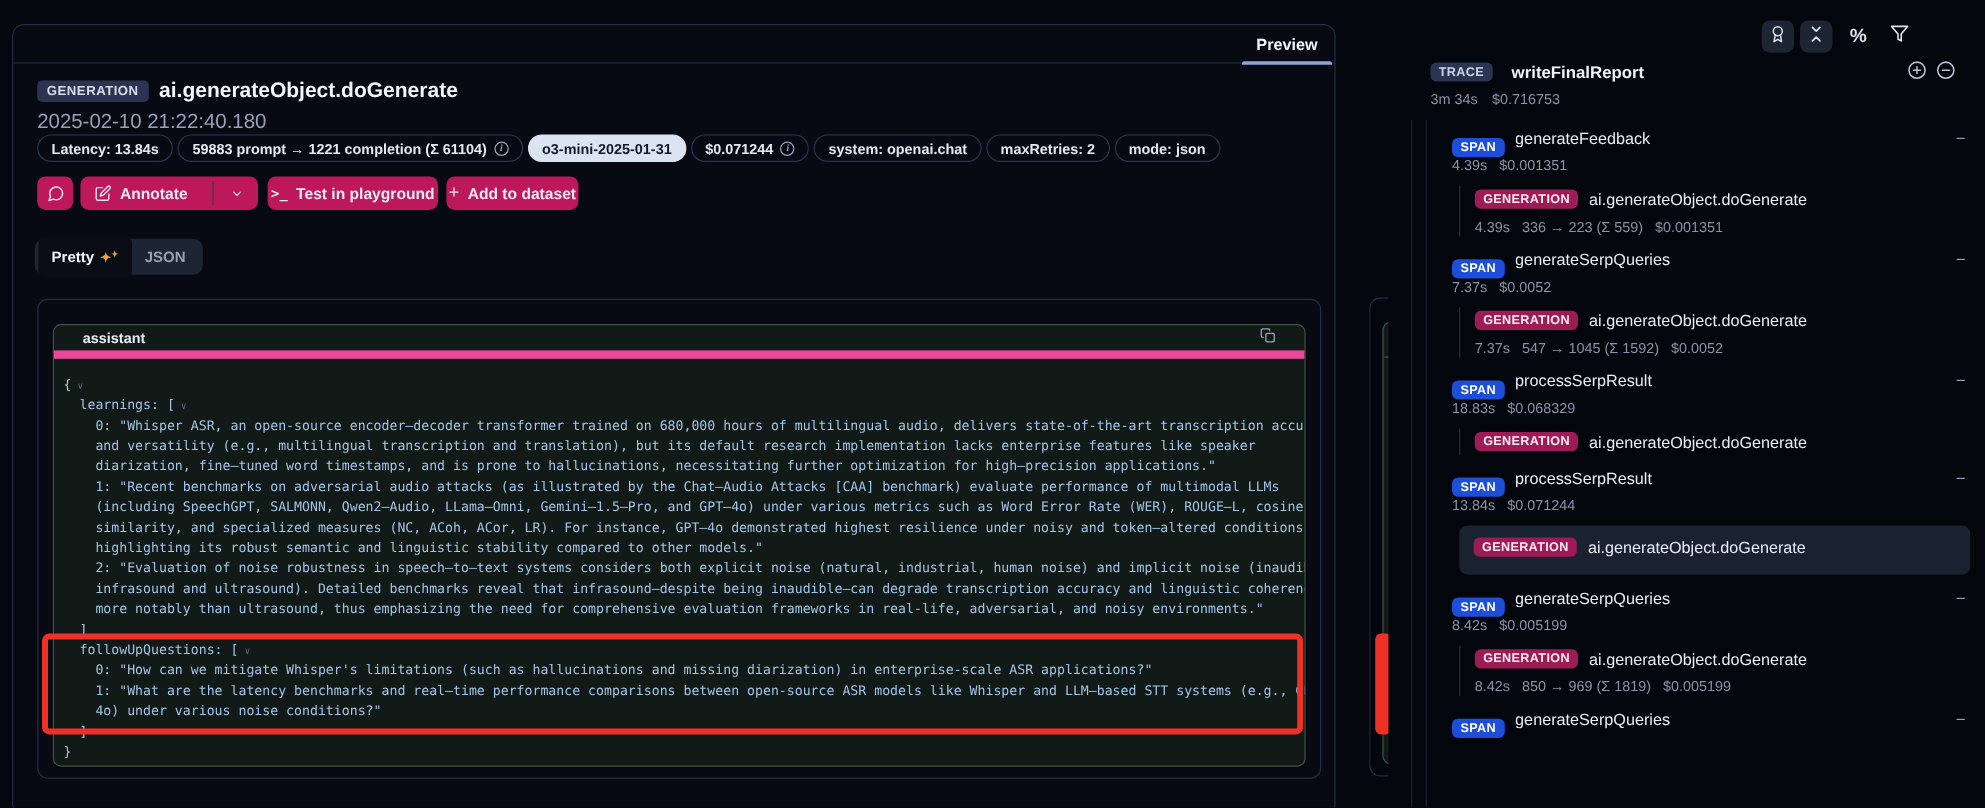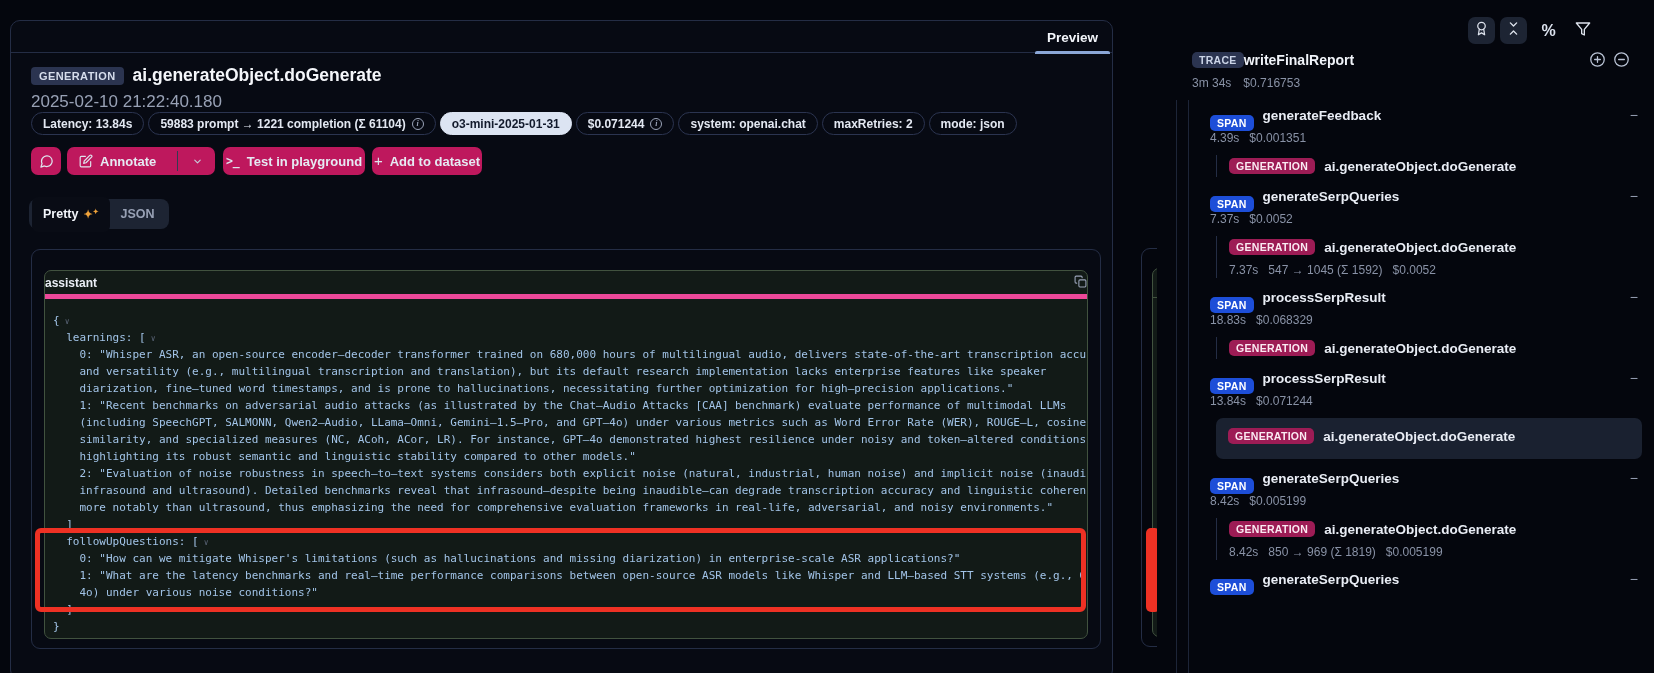"TRACE" .trace-row { gap: 0 -> 16px }
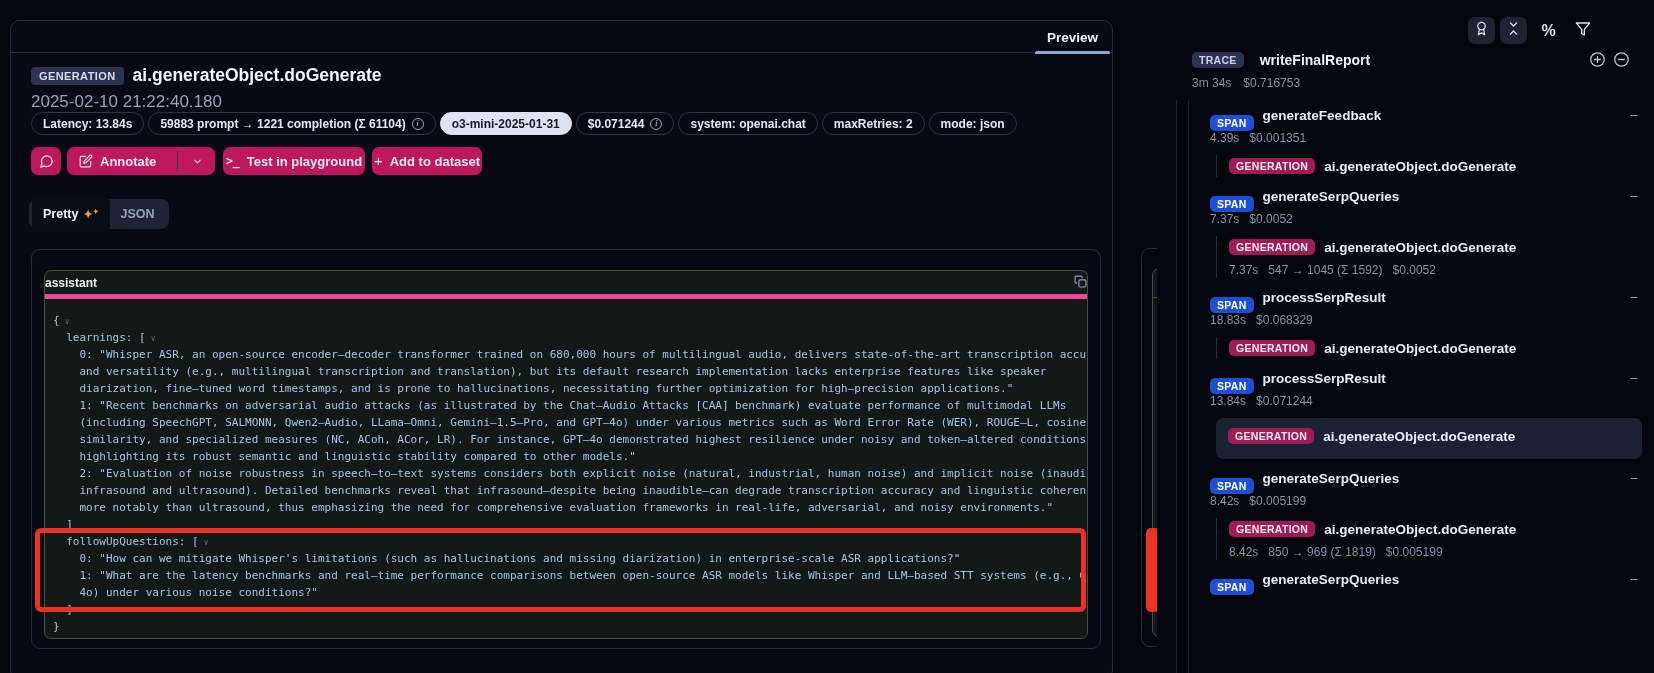"generateFeedback" .node-row .name { font-weight: bold -> normal }
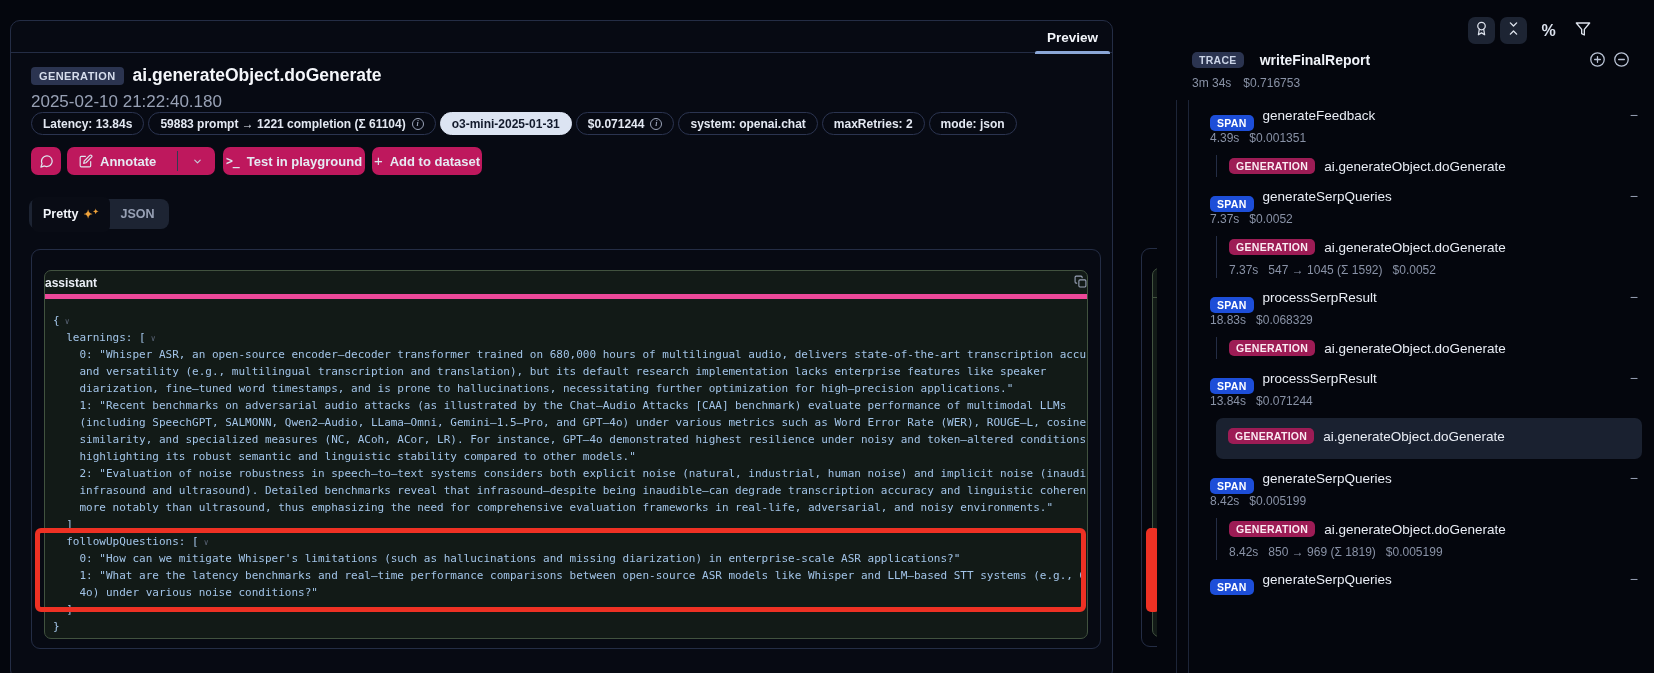"4.39s 336 → 223 (Σ" div.metrics { html: none -> <div><span>4.39s</span><span>336 → 223 (Σ 559)</span><span>$0.001351</span></div> }
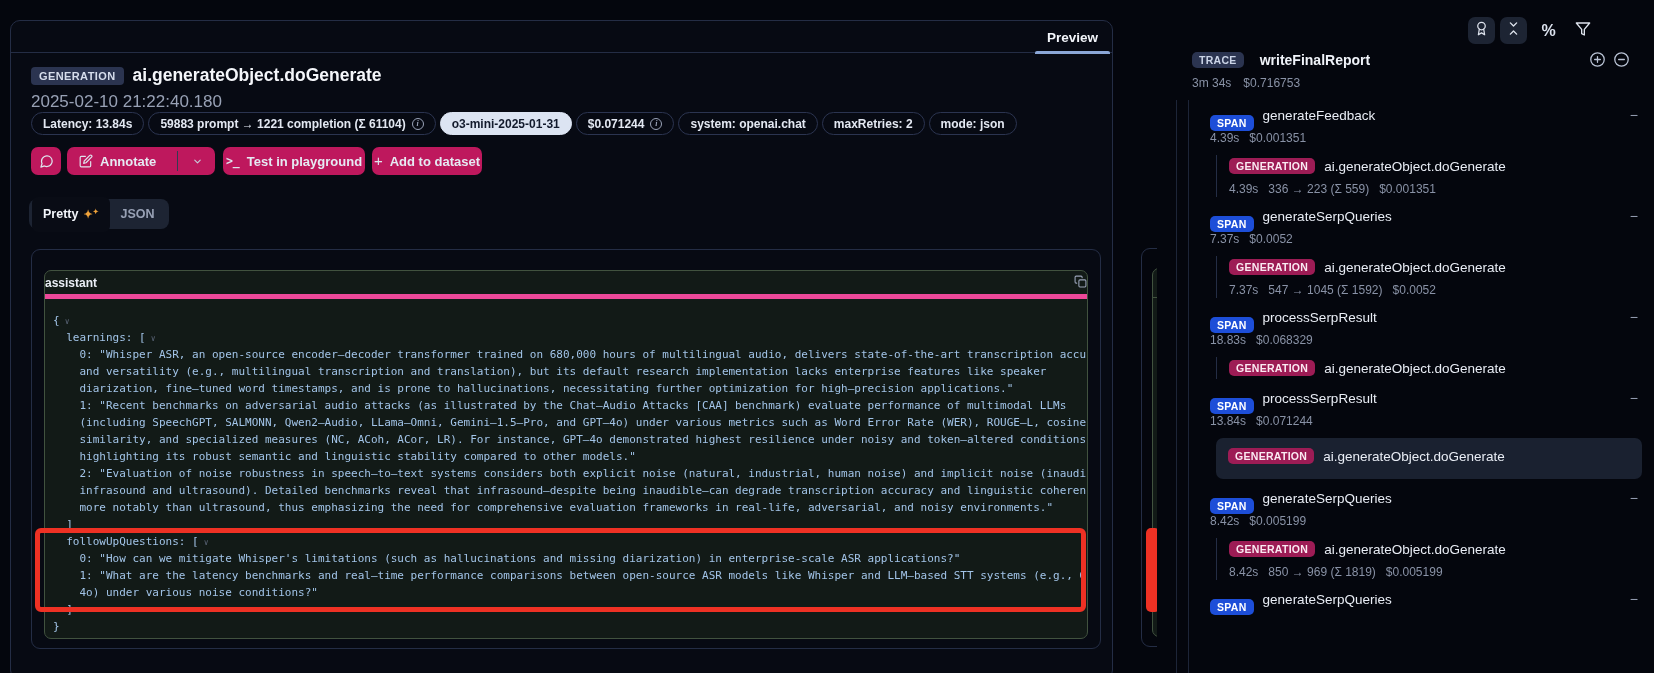"assistant" .assistant-header { border-bottom: 5px solid #ec4899 -> 7px solid #ec4899; padding: 0 0 -> 0 24px }
